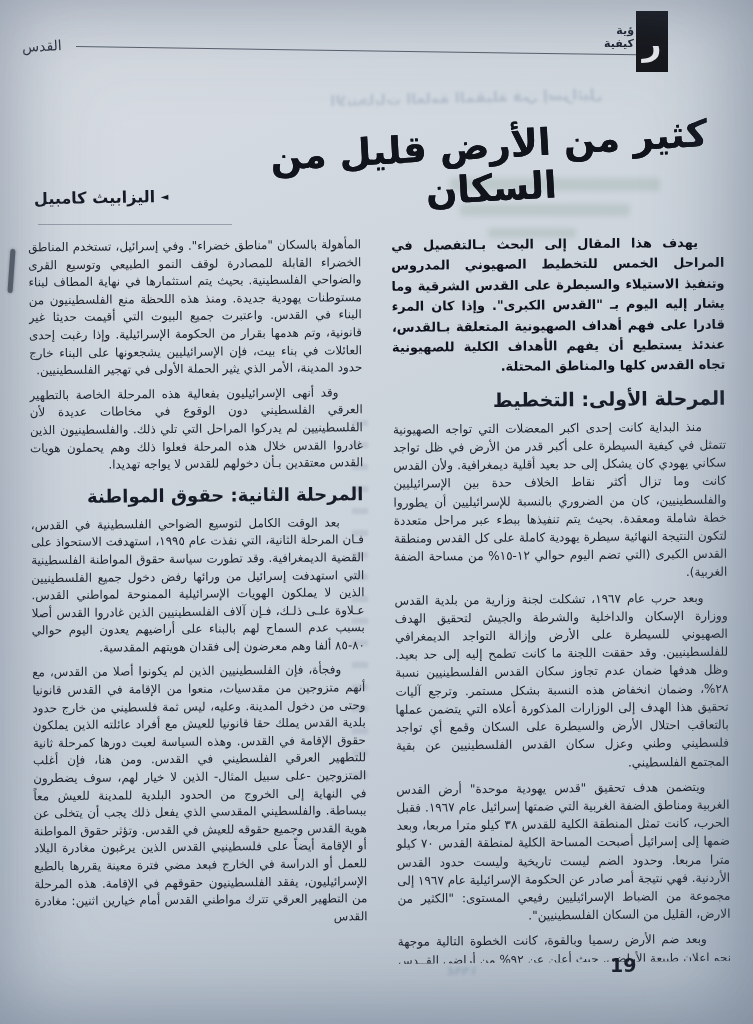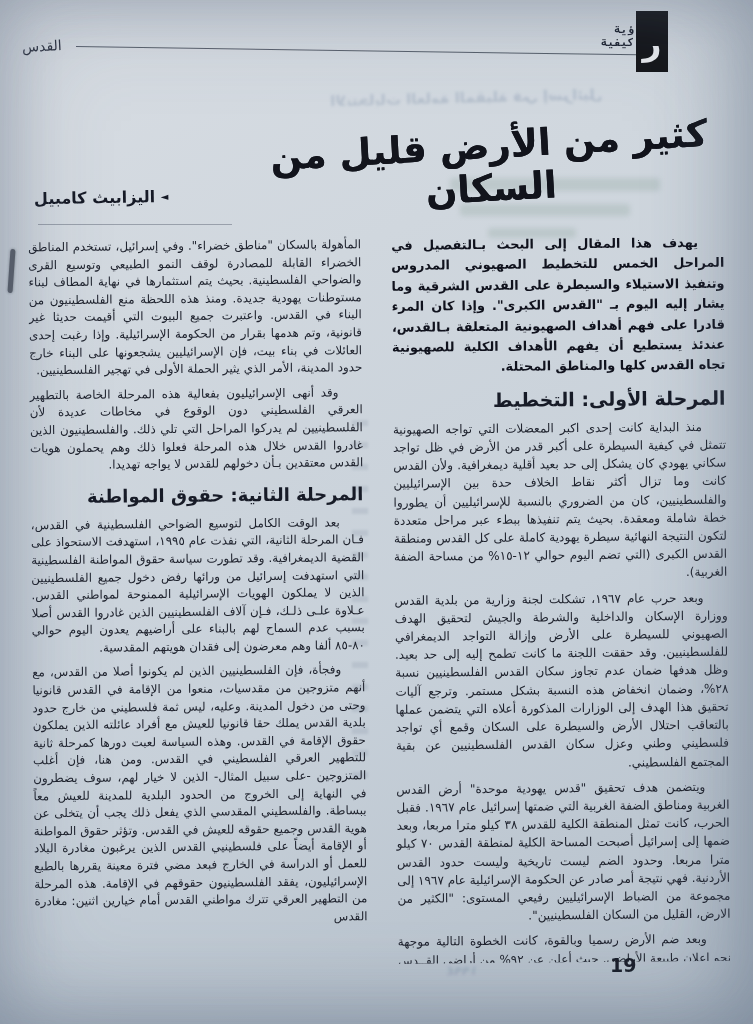"ؤية" .logo-small { font-family: Liberation Mono, monospace -> none }
